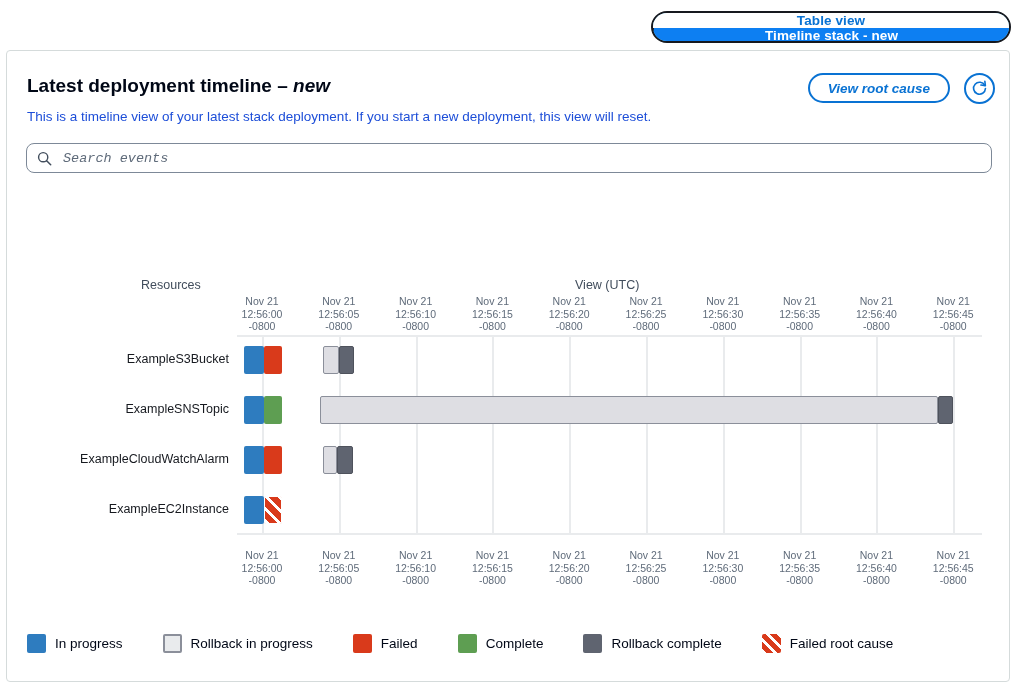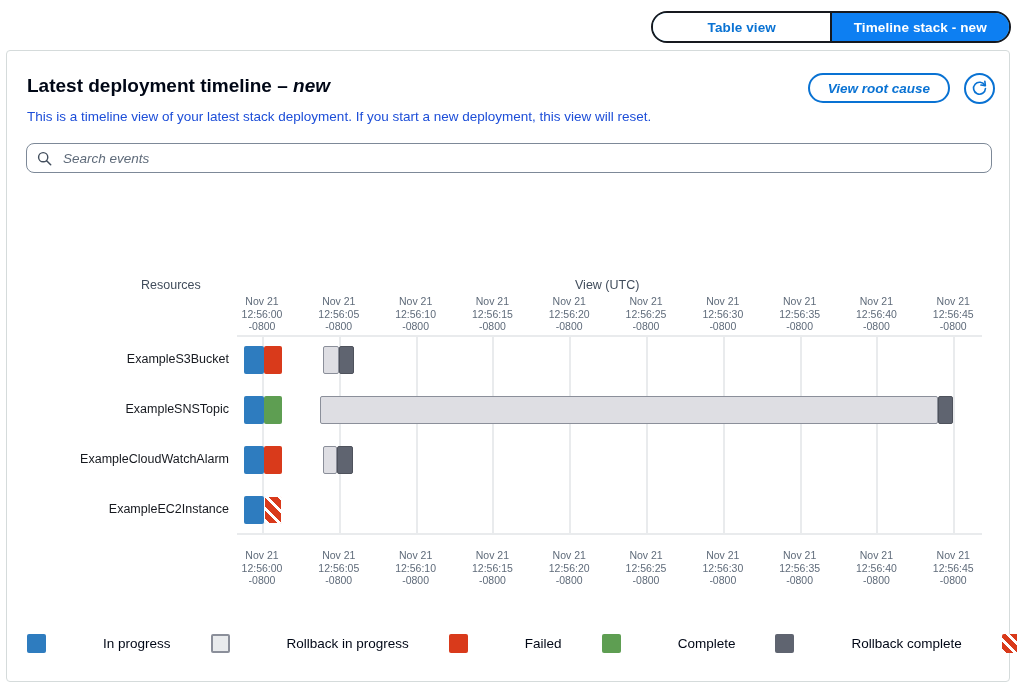"Table view" .view-switcher { flex-direction: none -> column }
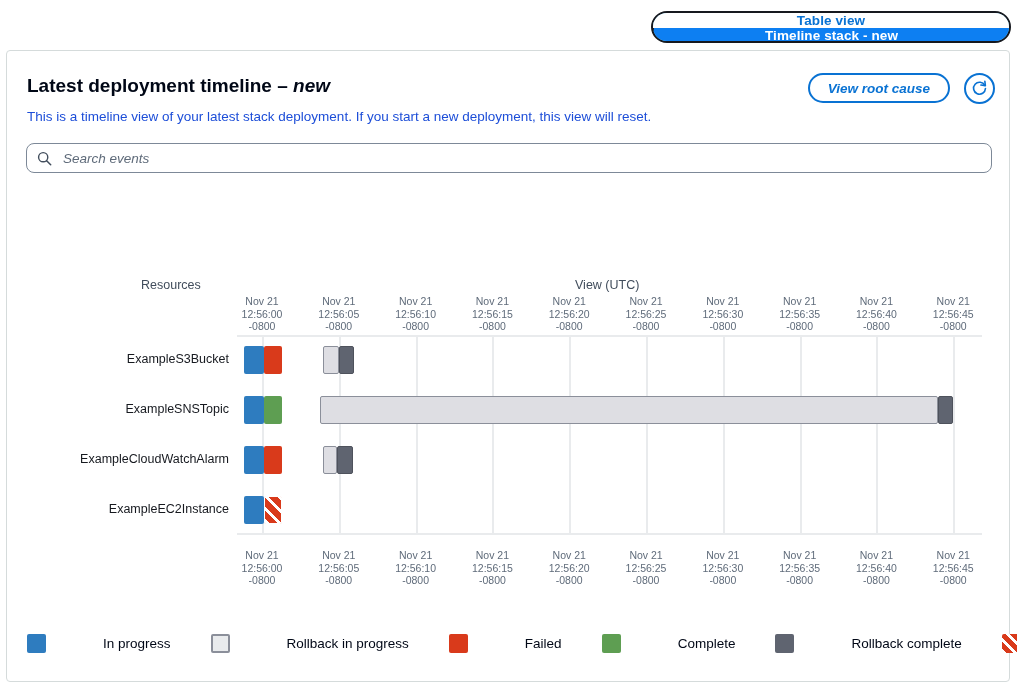"Search events" .search-input { font-family: Liberation Sans, sans-serif -> Liberation Mono, monospace }
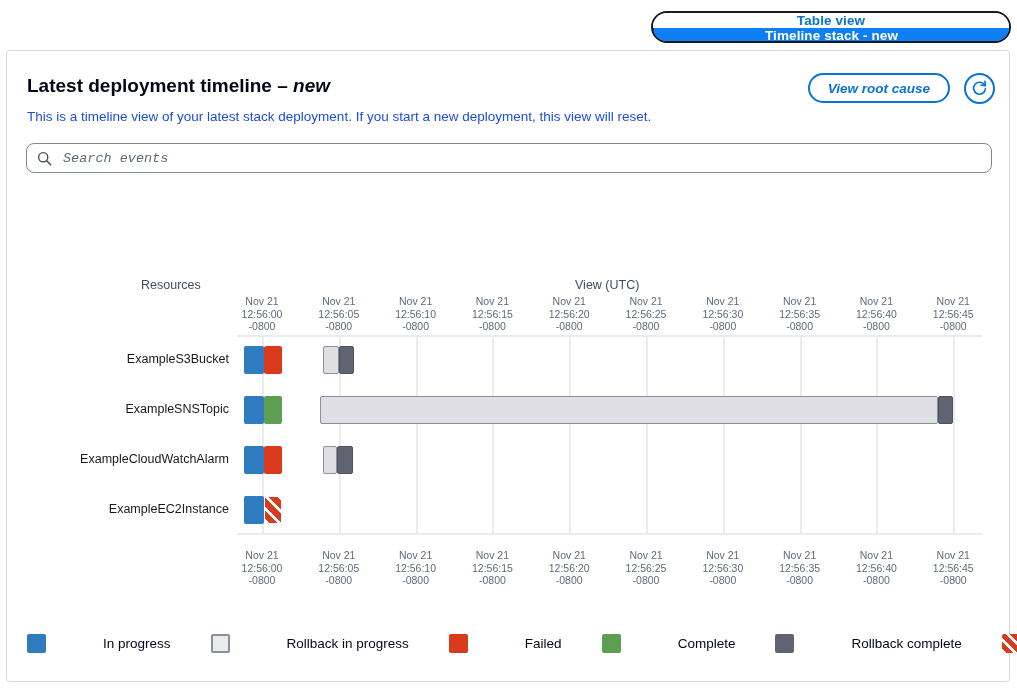"In progress" .legend-item { gap: 48px -> none }
